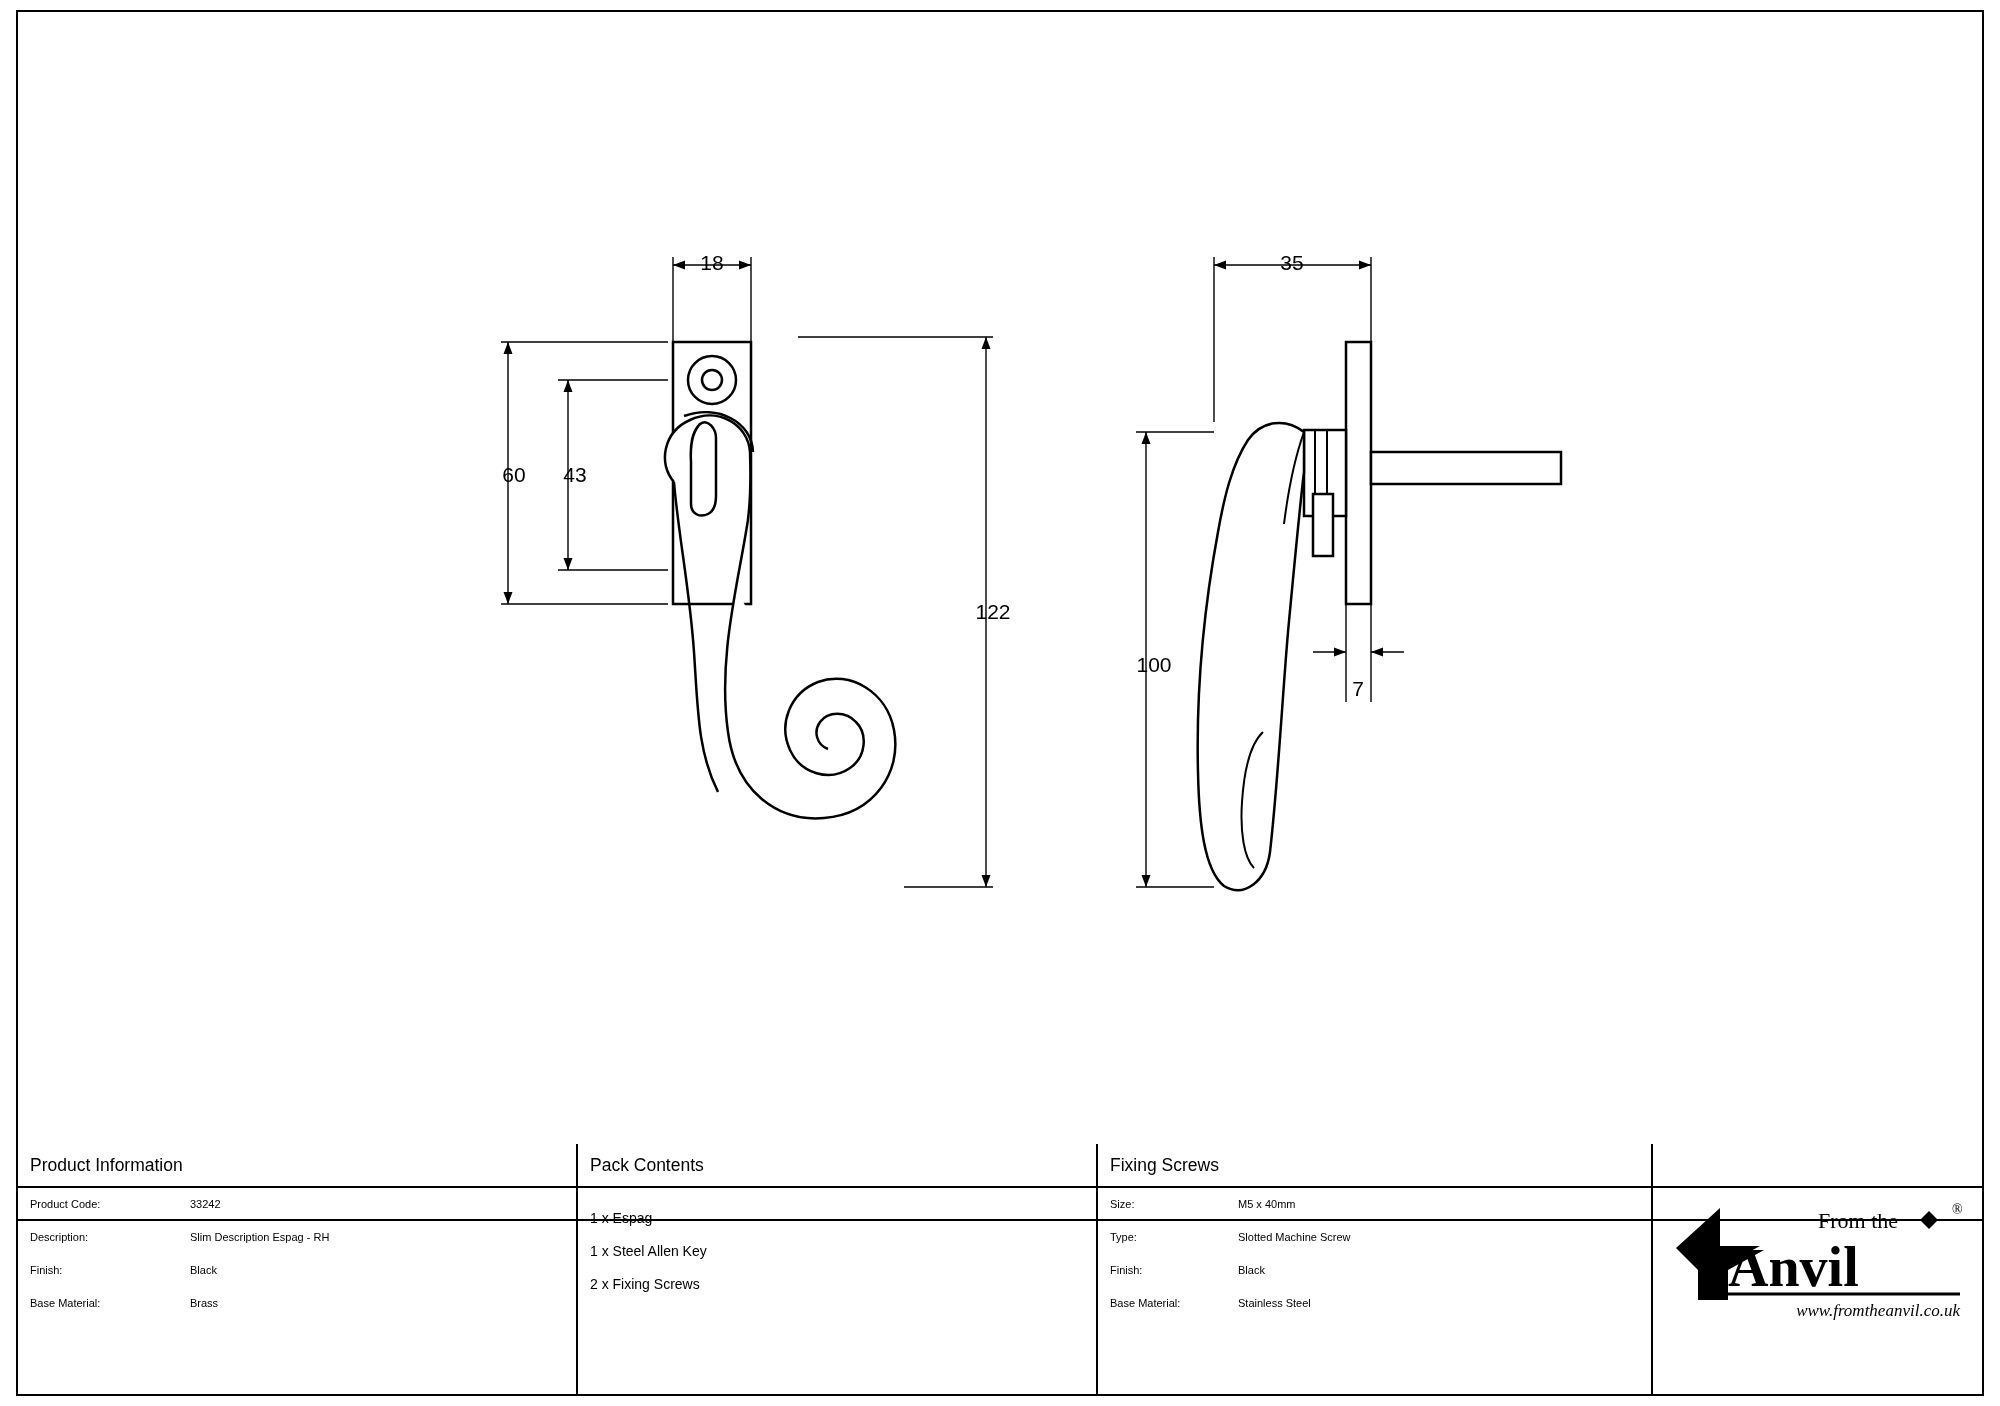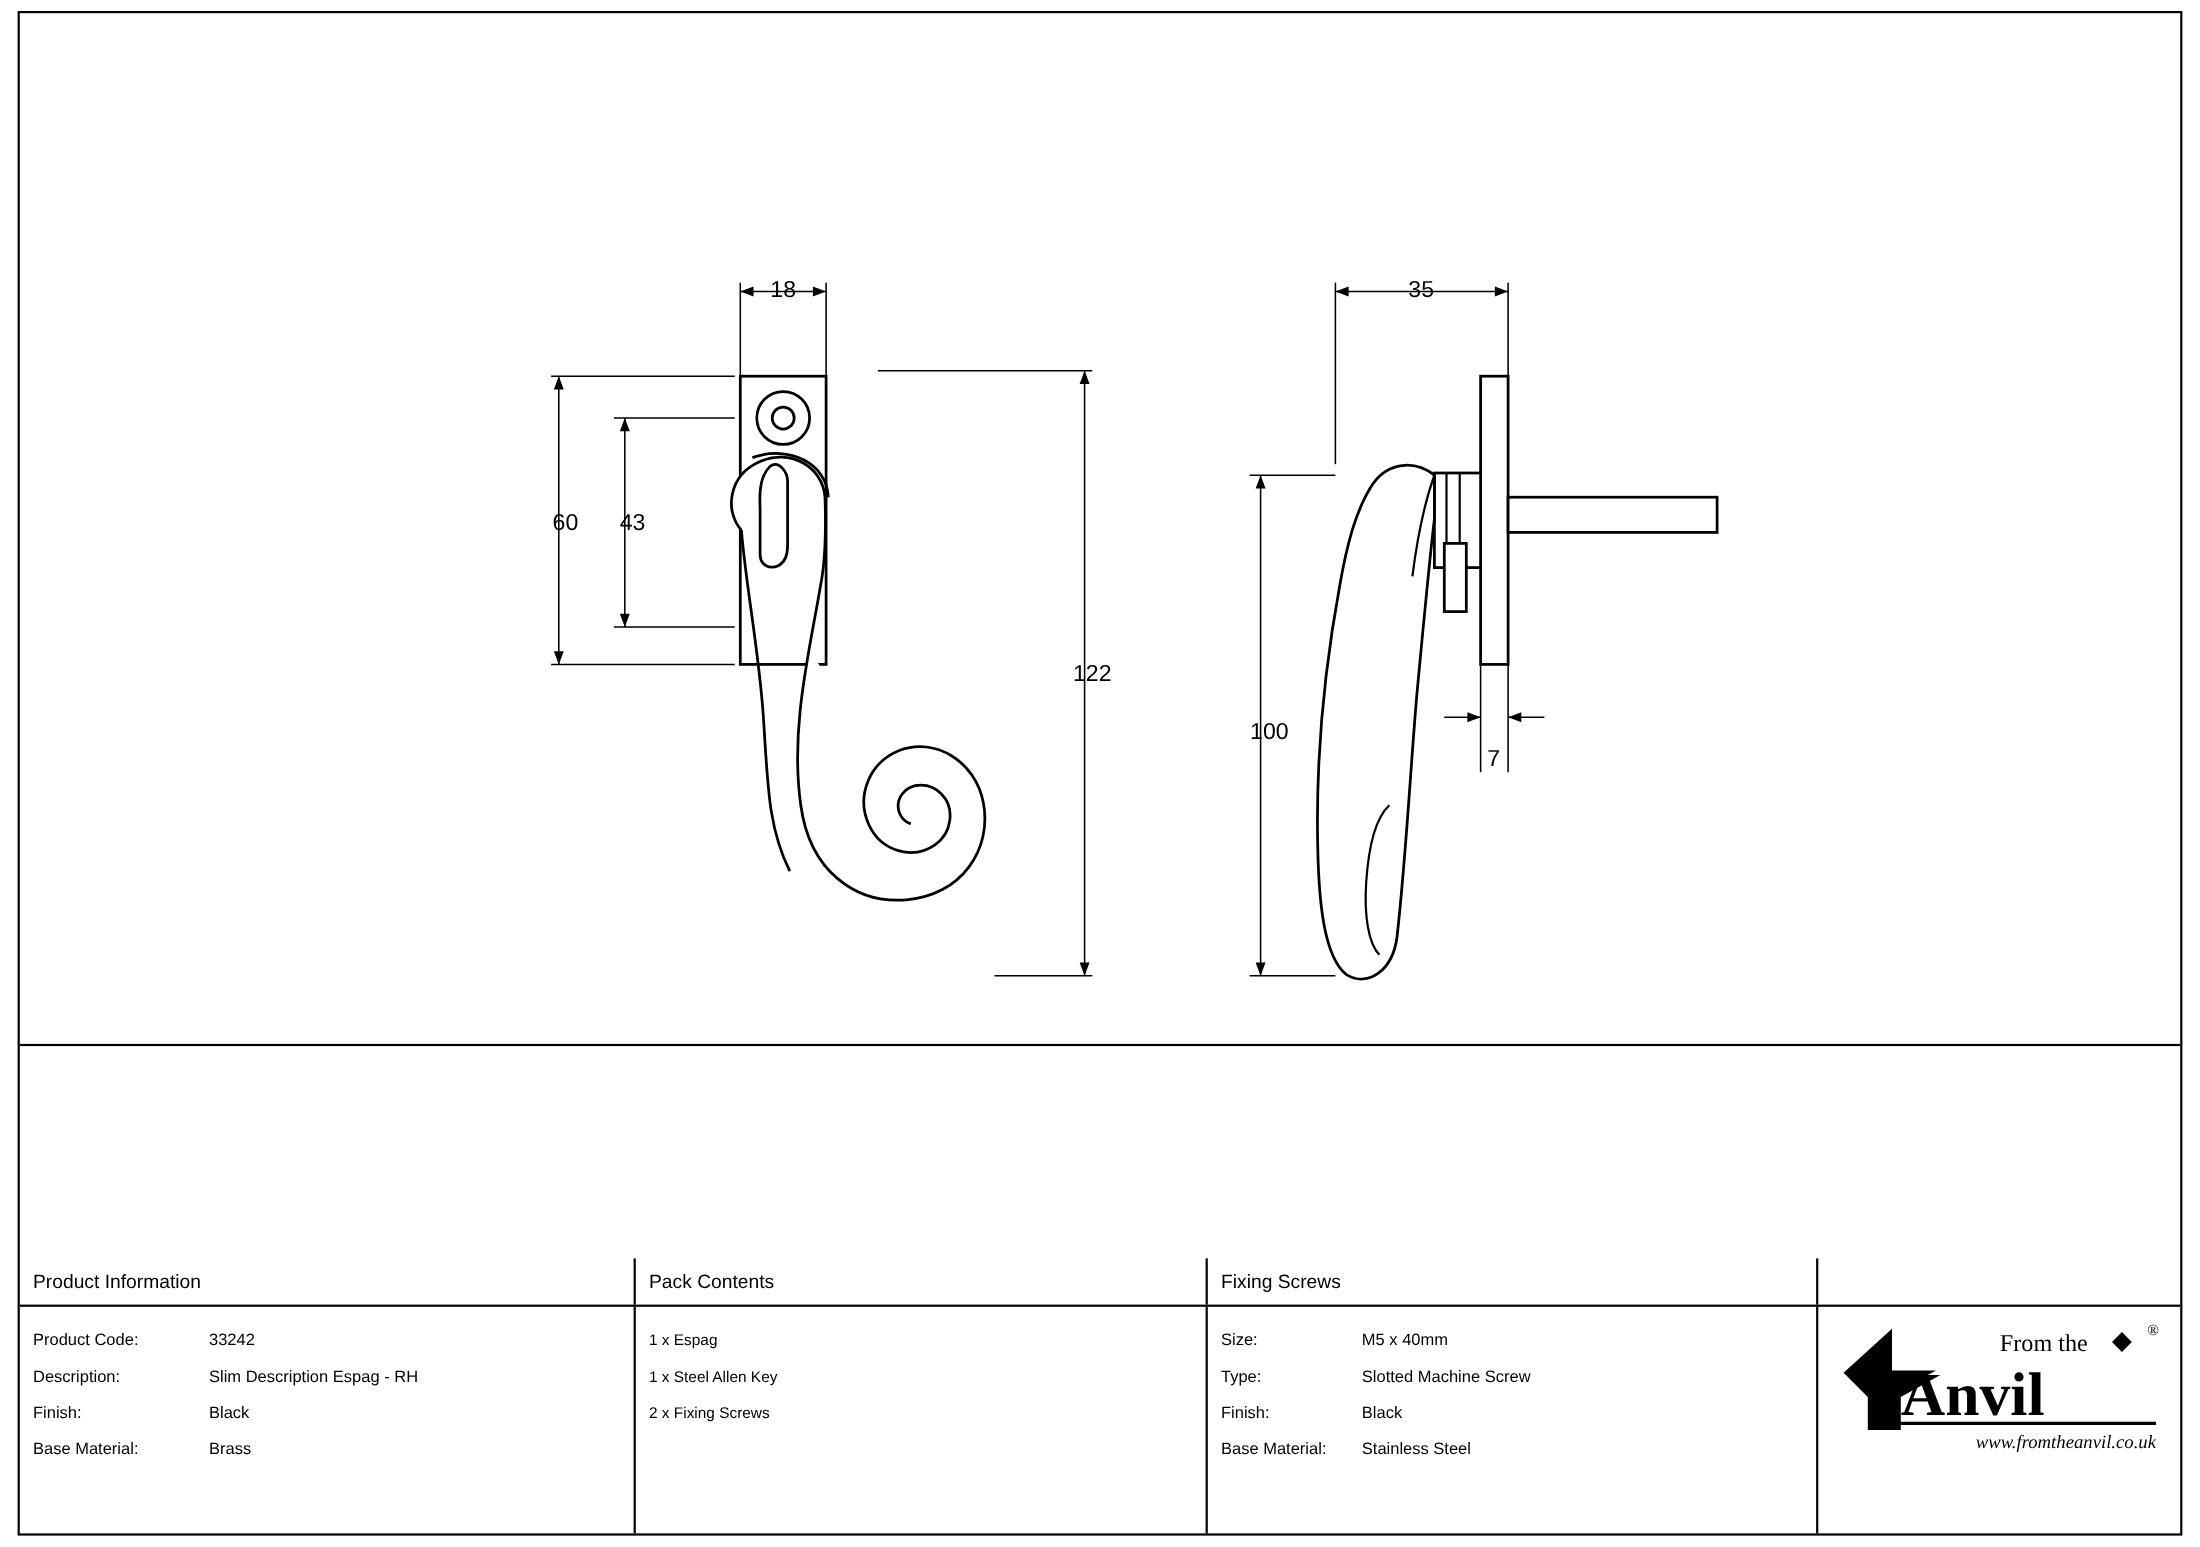"18" .drawing { height: 939px -> 1209px }
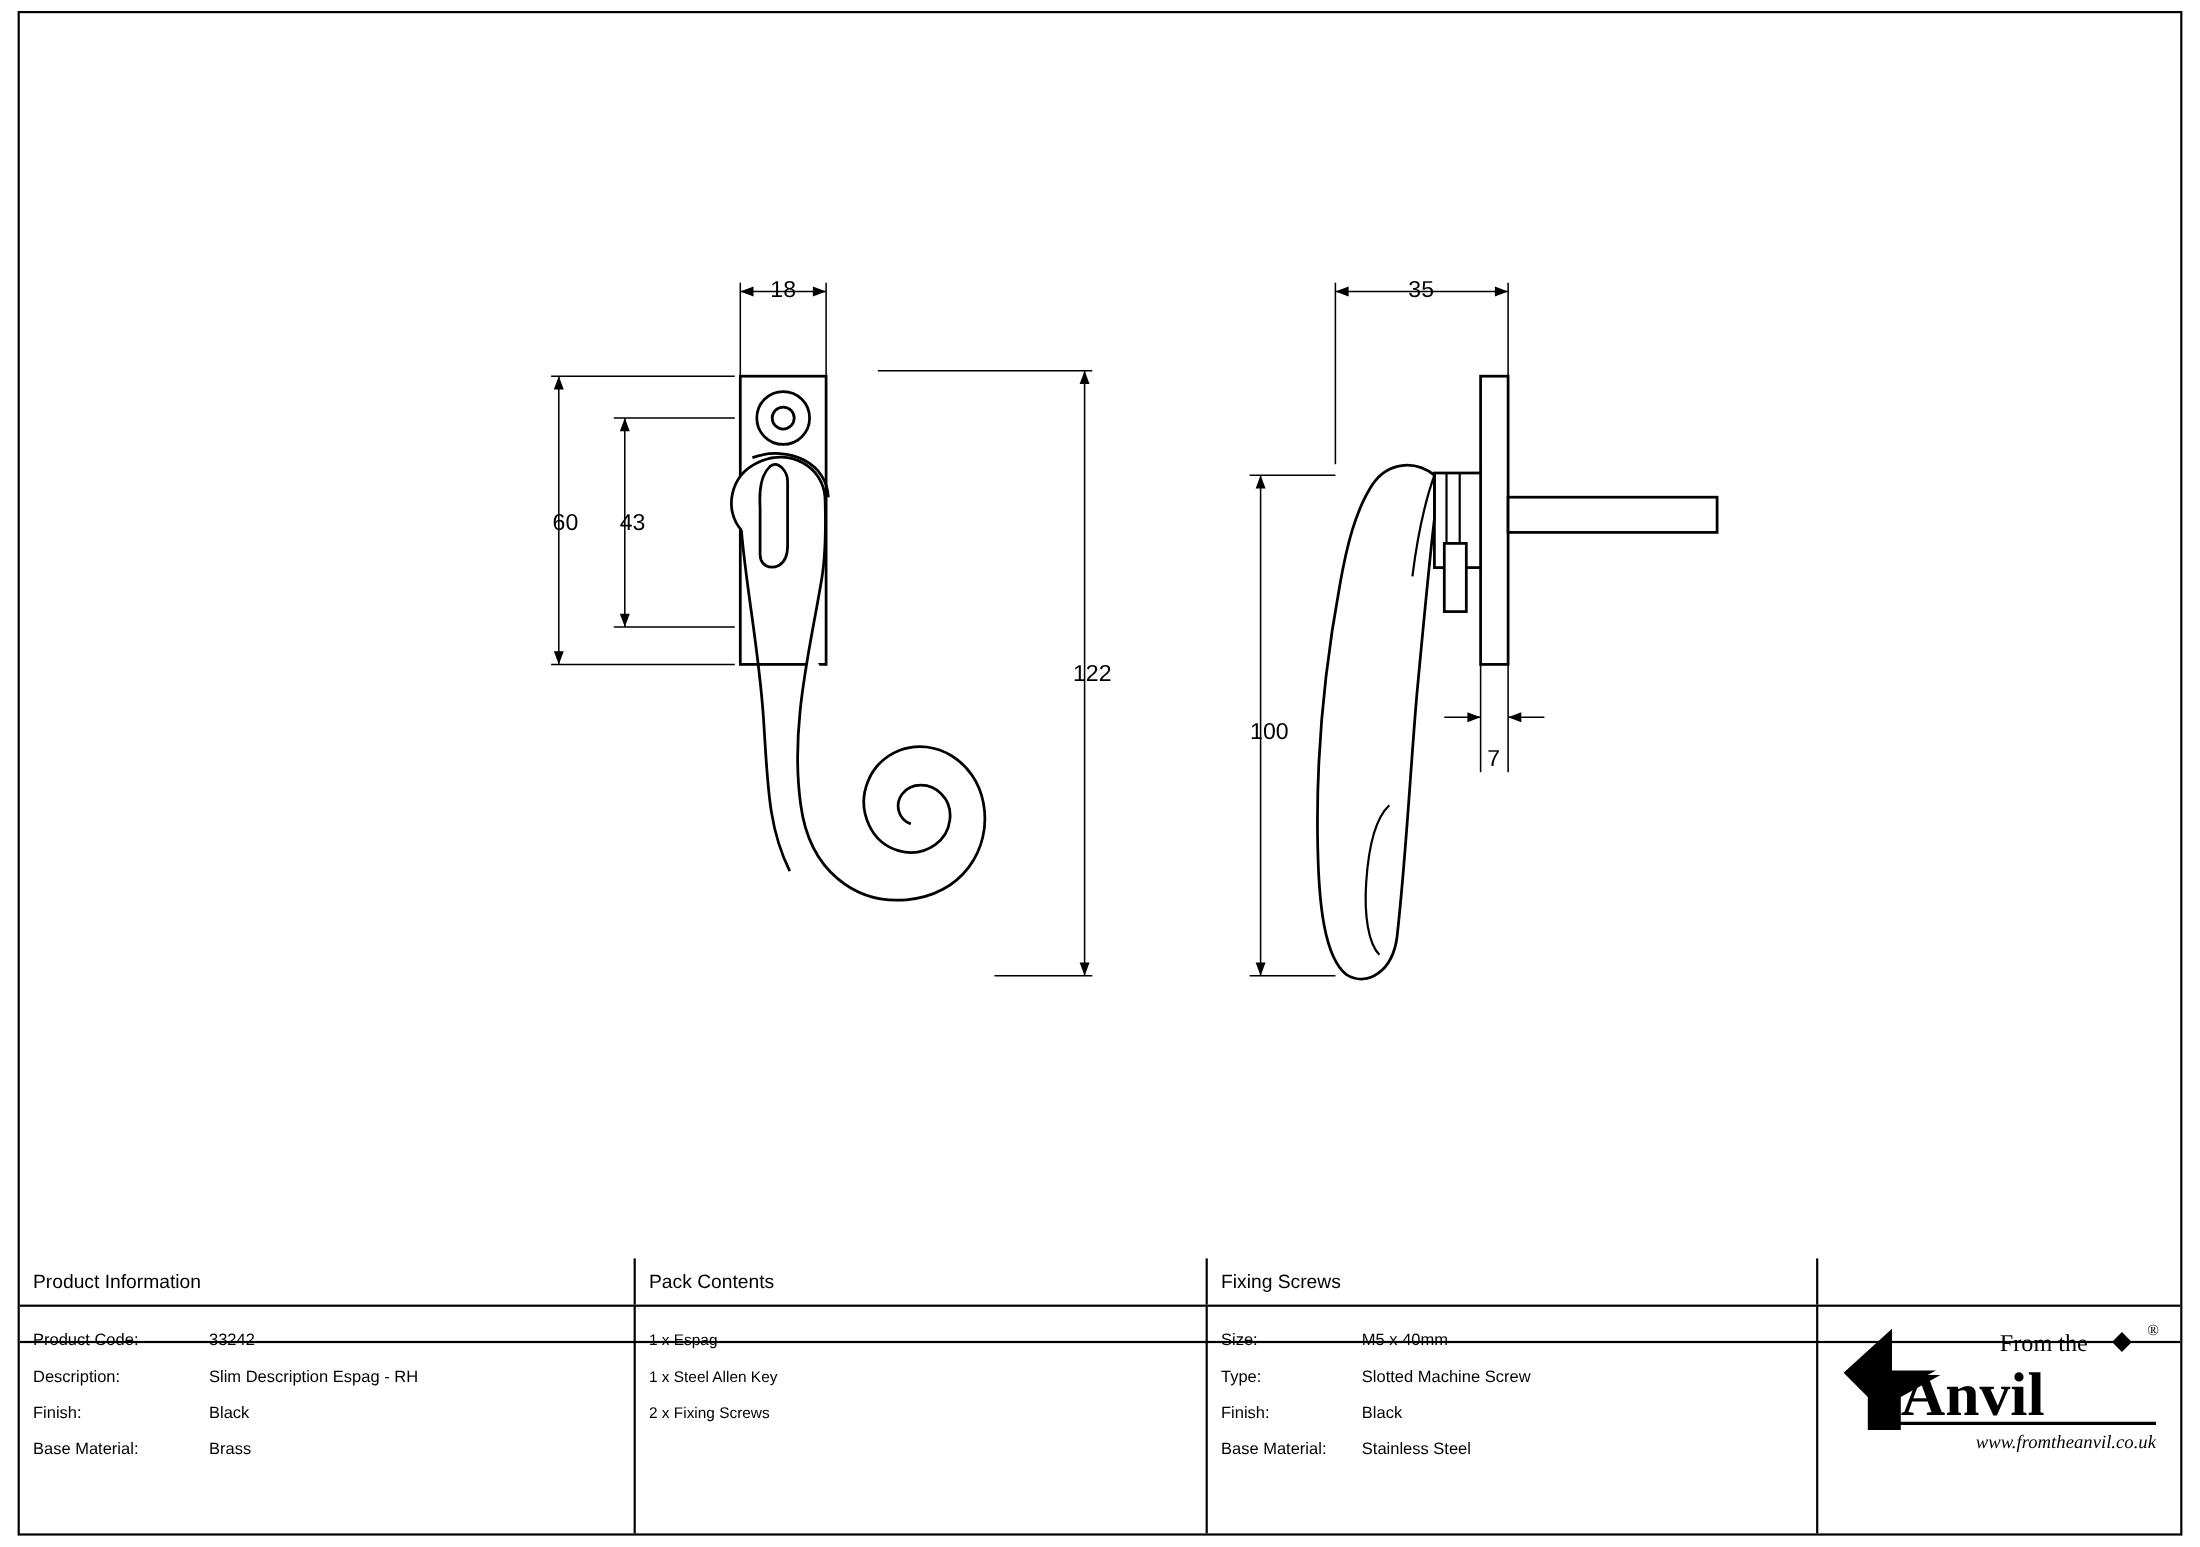"Product Code:" .kv { font-size: 15px -> 11px; padding-top: 14px -> 0 }
